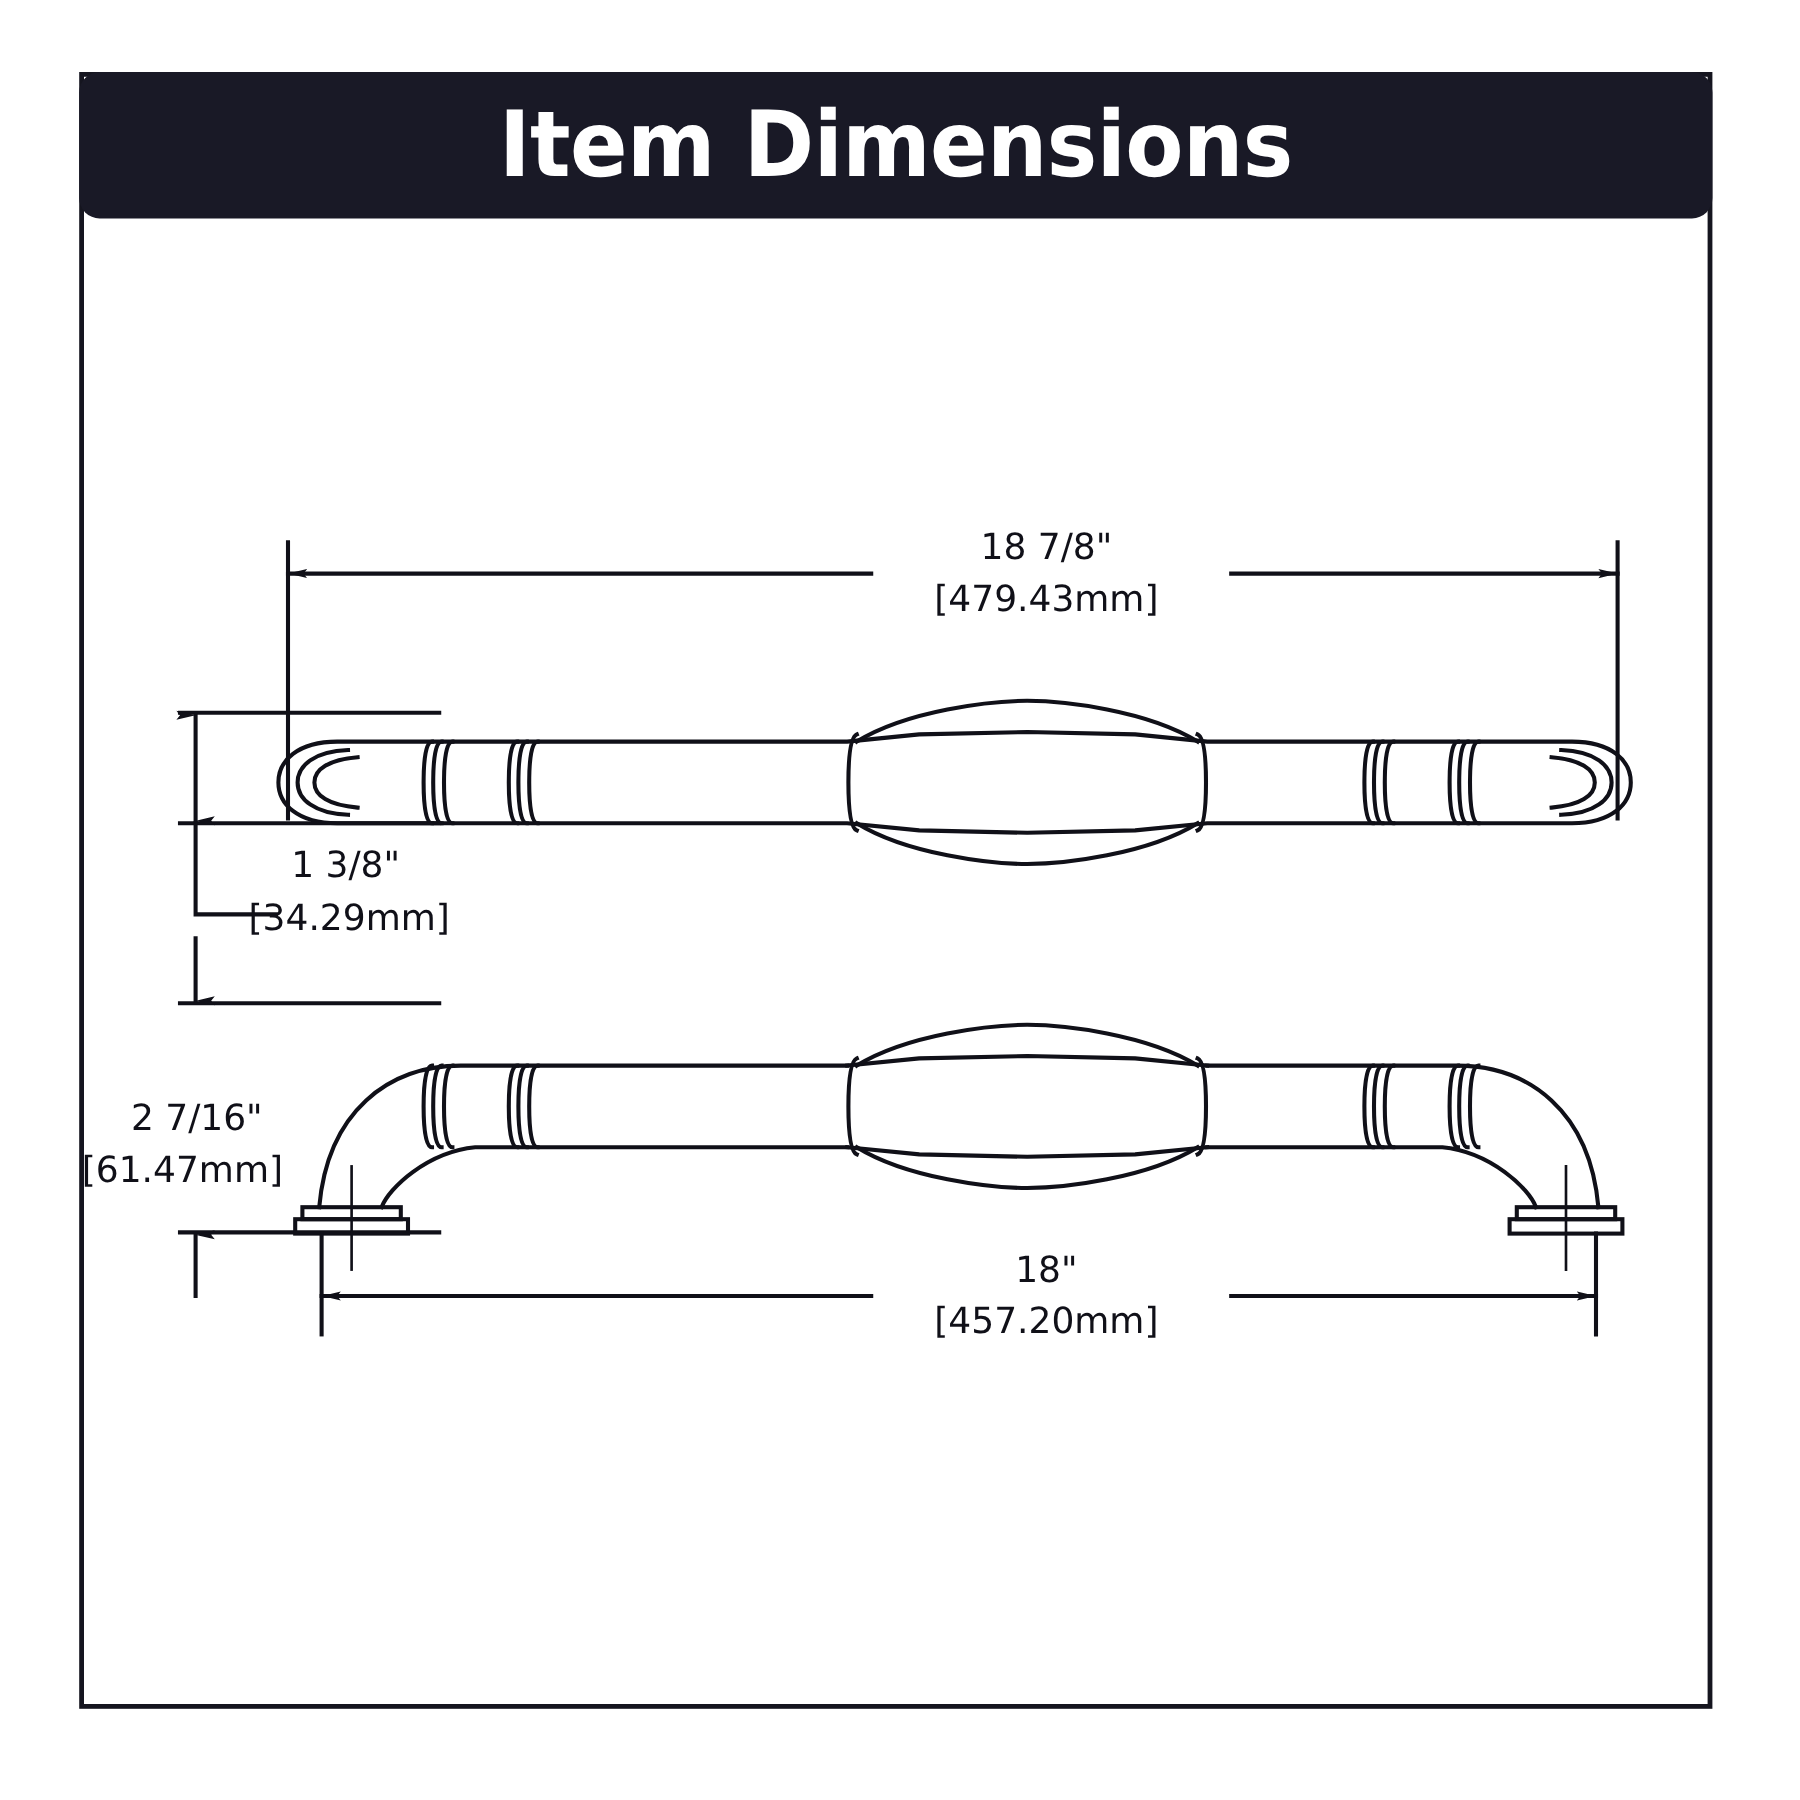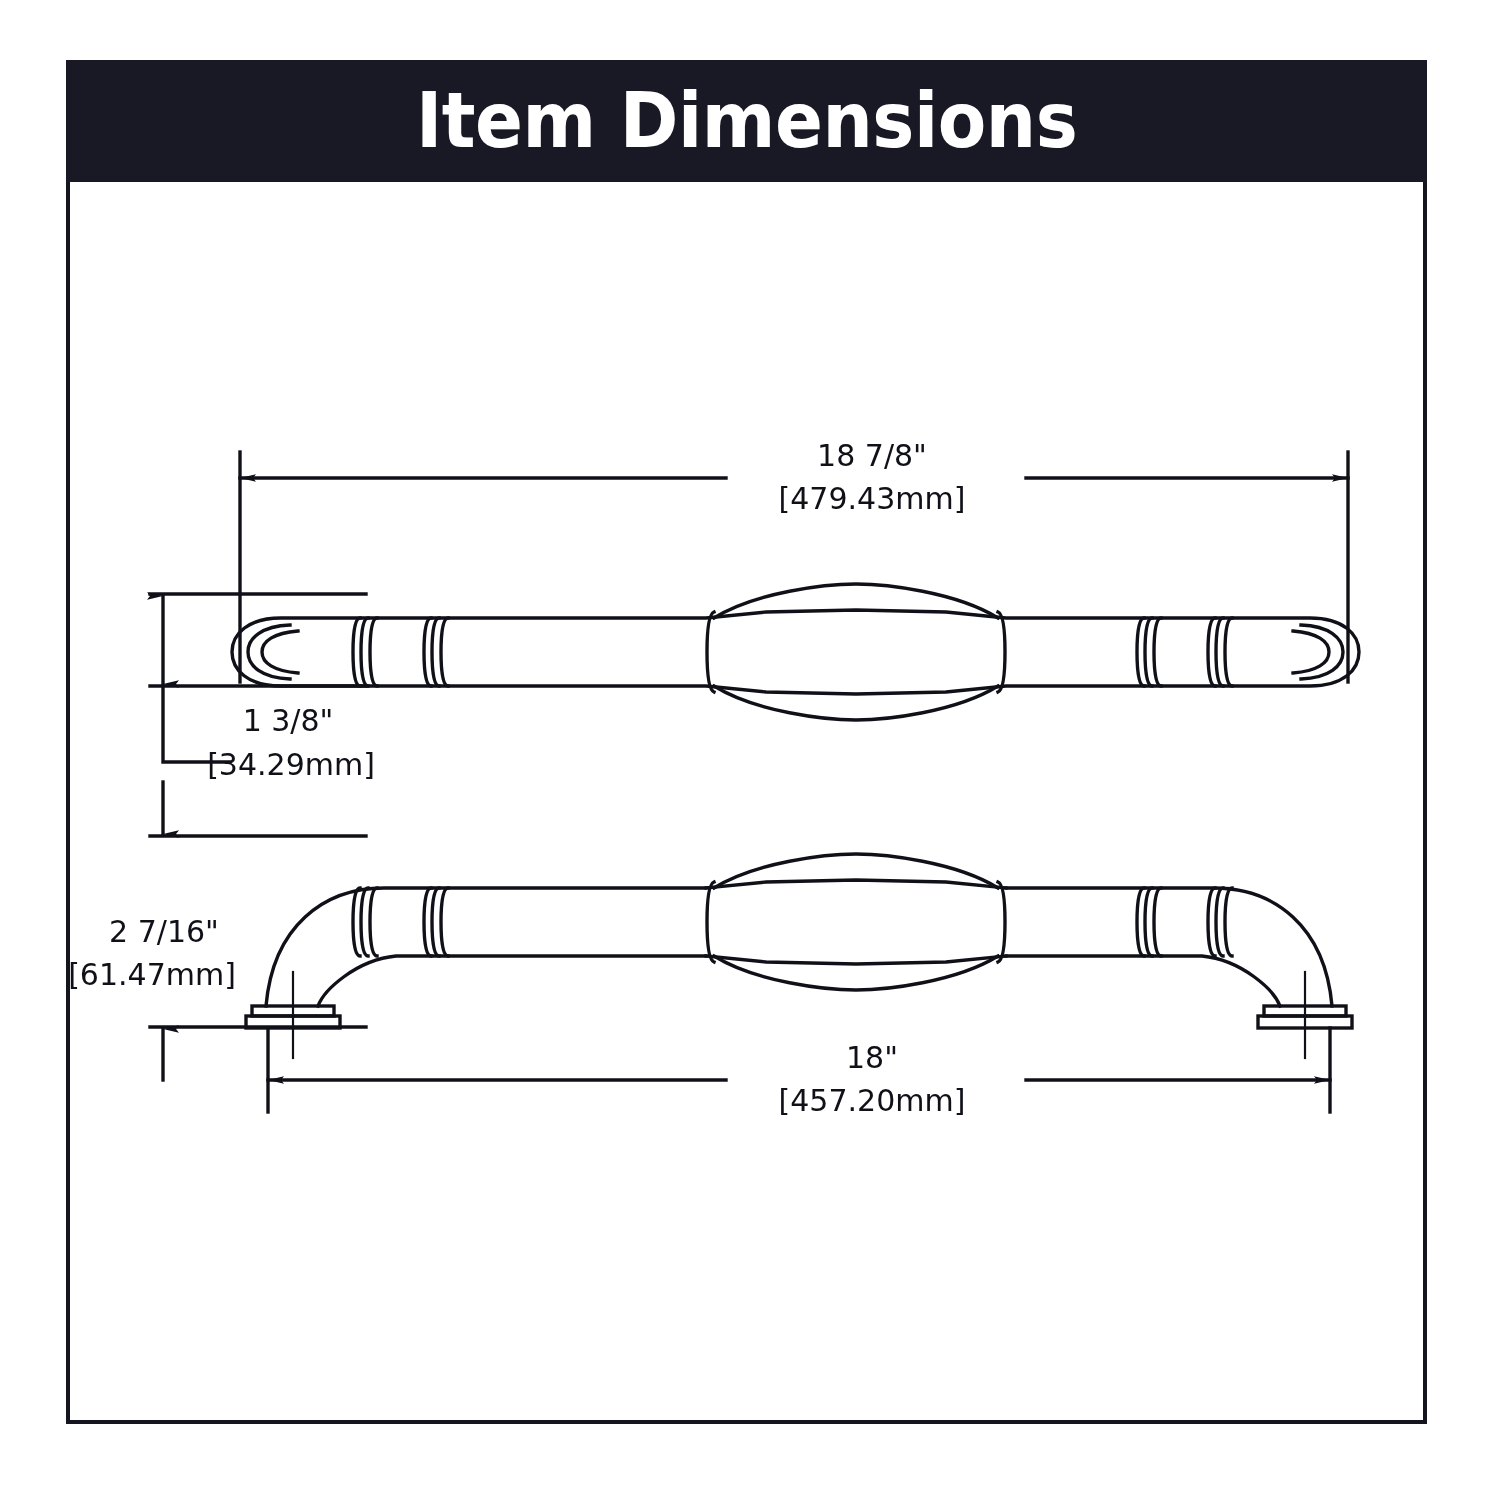"Item Dimensions" #header-band { border-radius: none -> 17px }
